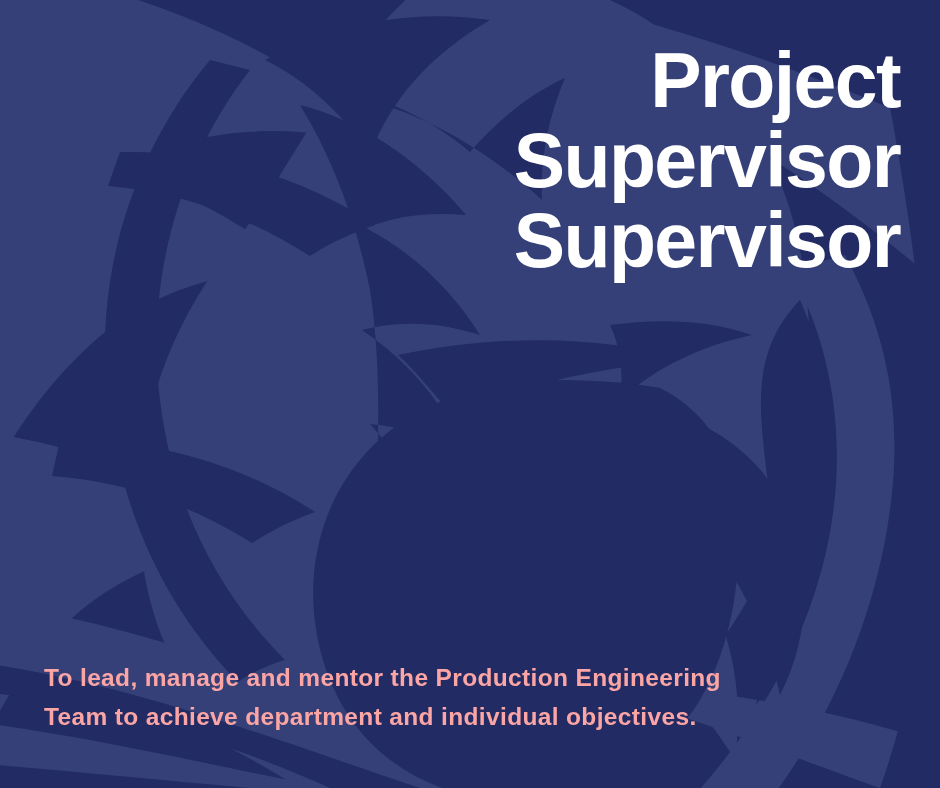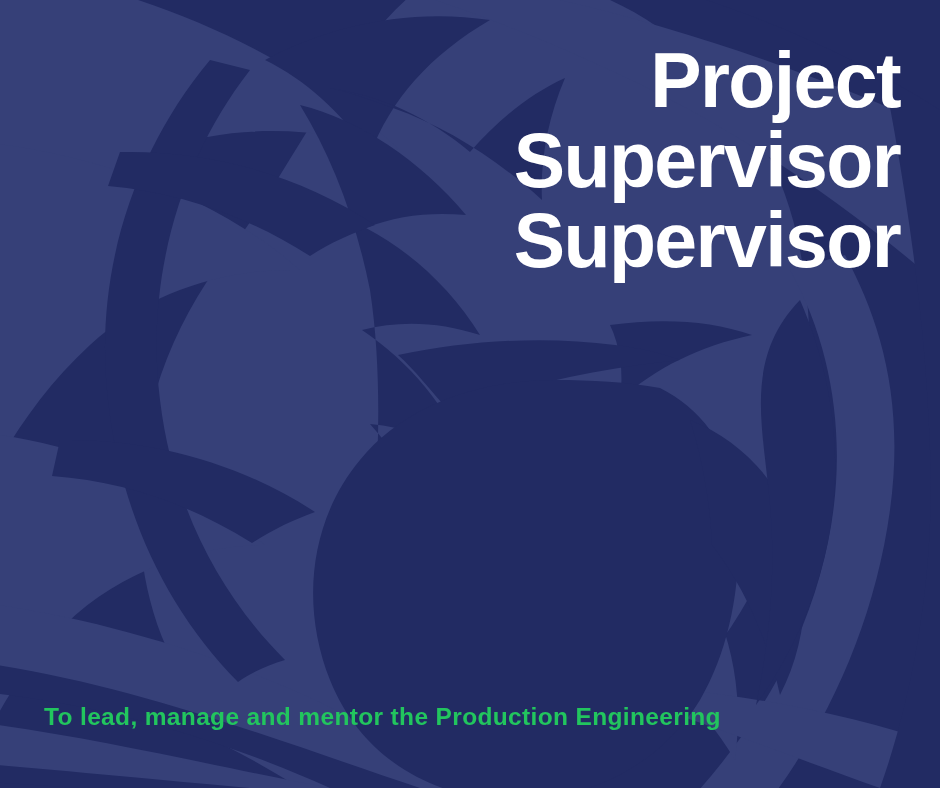"To lead, manage and mentor" .subtitle-line { color: #22c55e -> #fca5a5 }
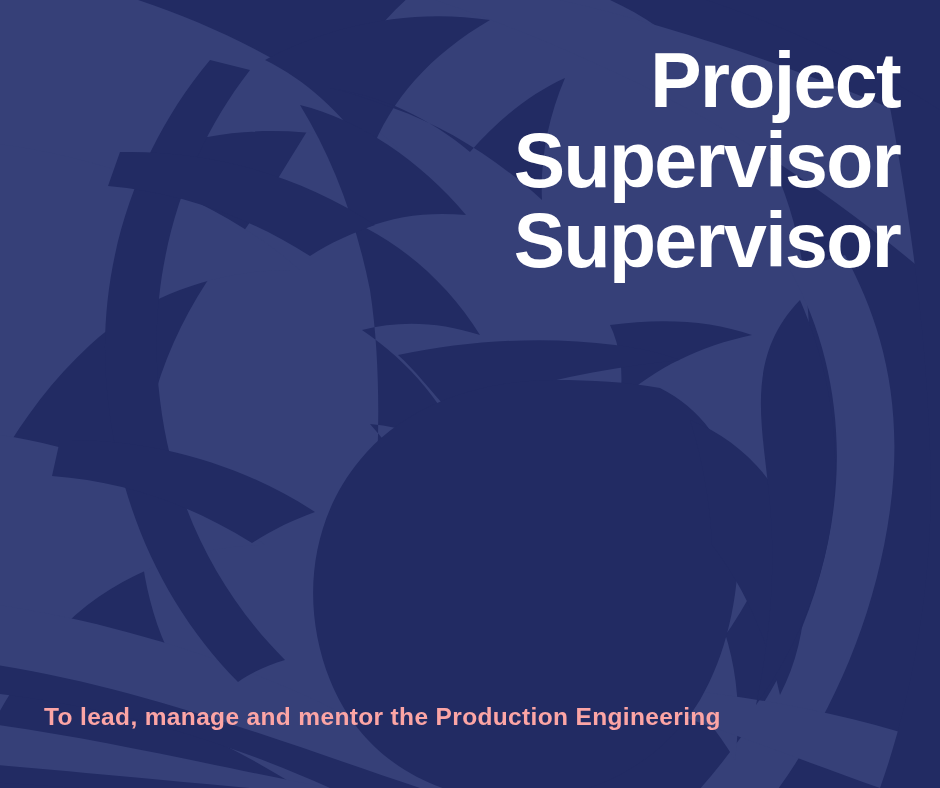"Team to achieve department and" span.subtitle-line { html: none -> <span>Team to achieve department and individual objectives.</span> }
